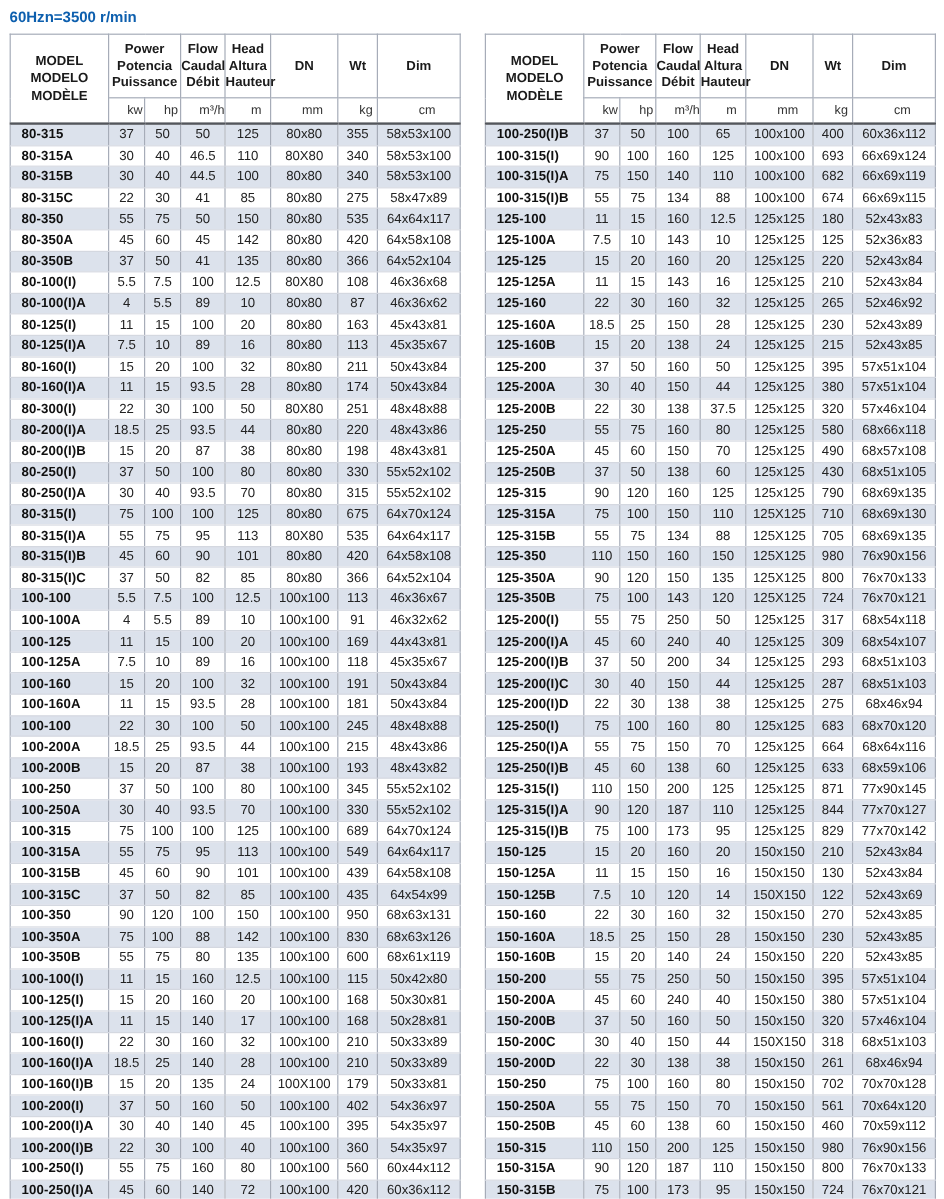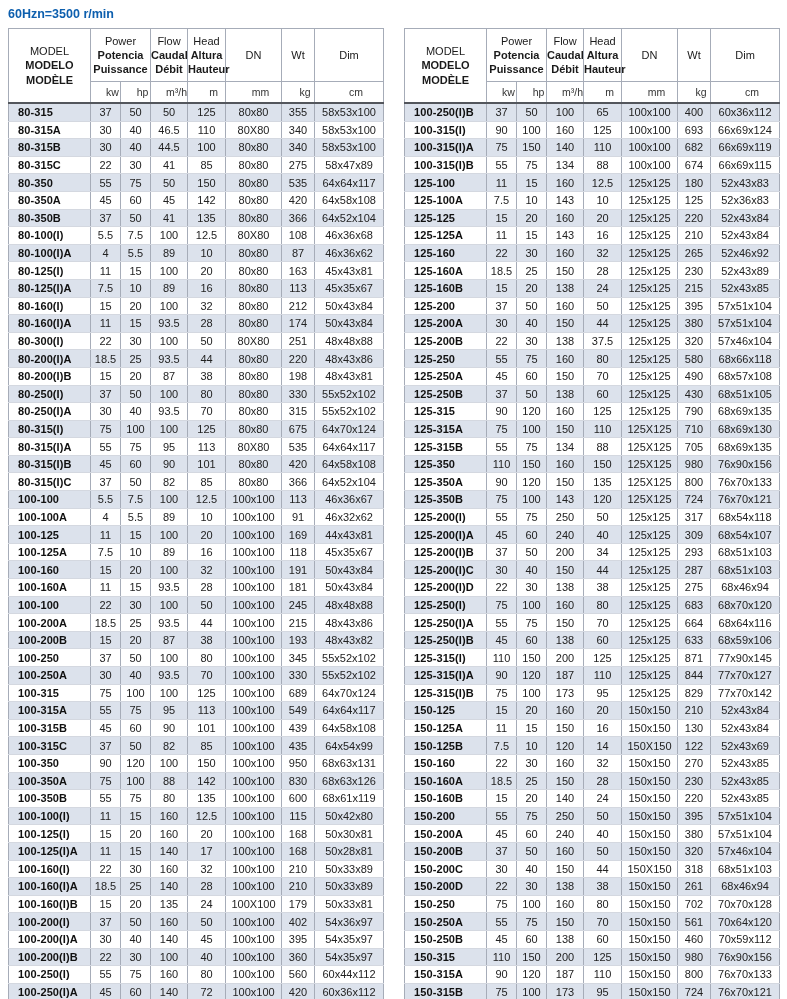"Power" .lbl-en { font-weight: normal -> bold }
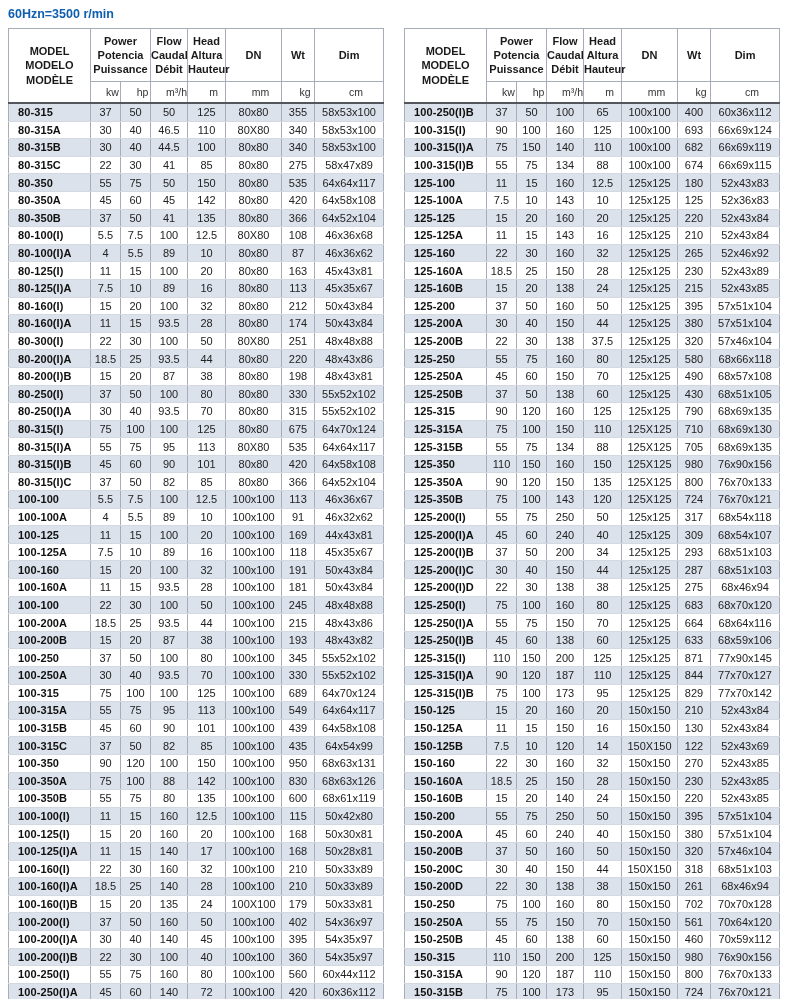"212" td { text: 212 -> 211 }
